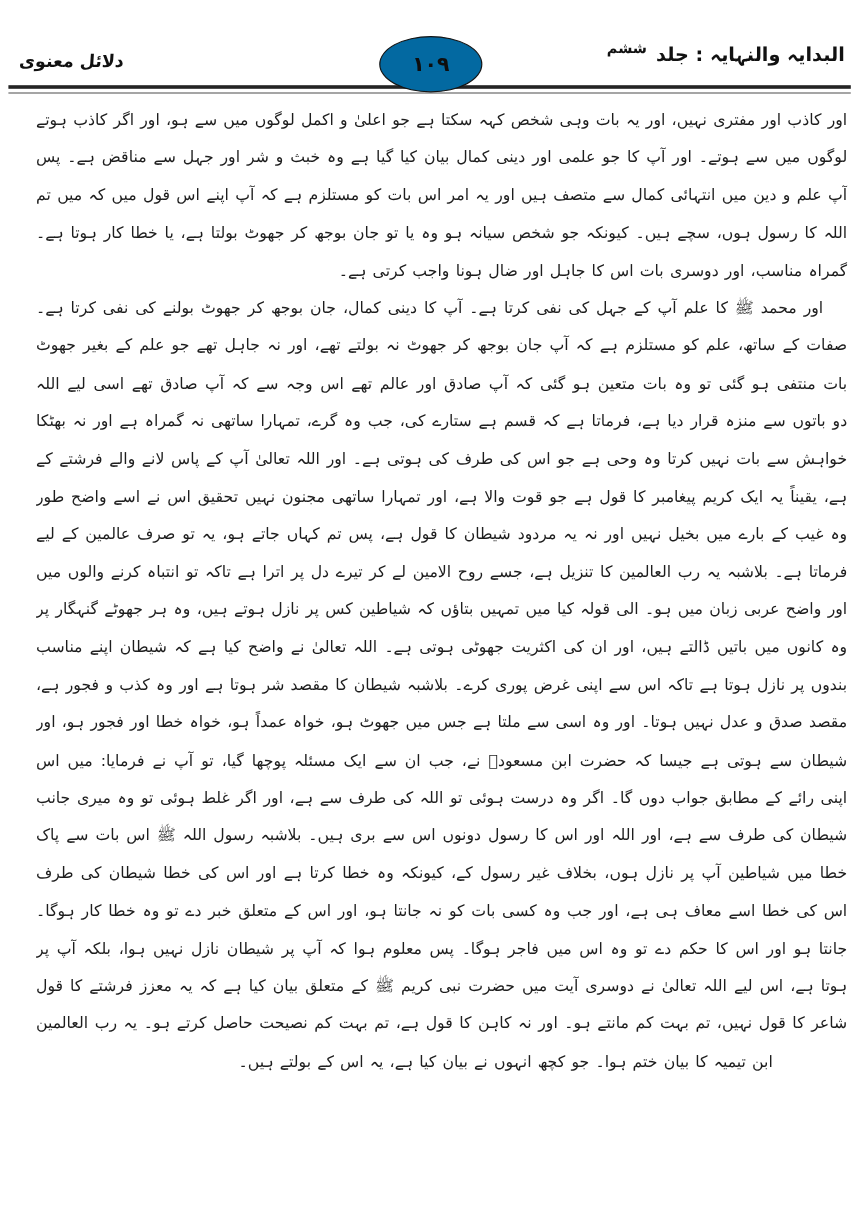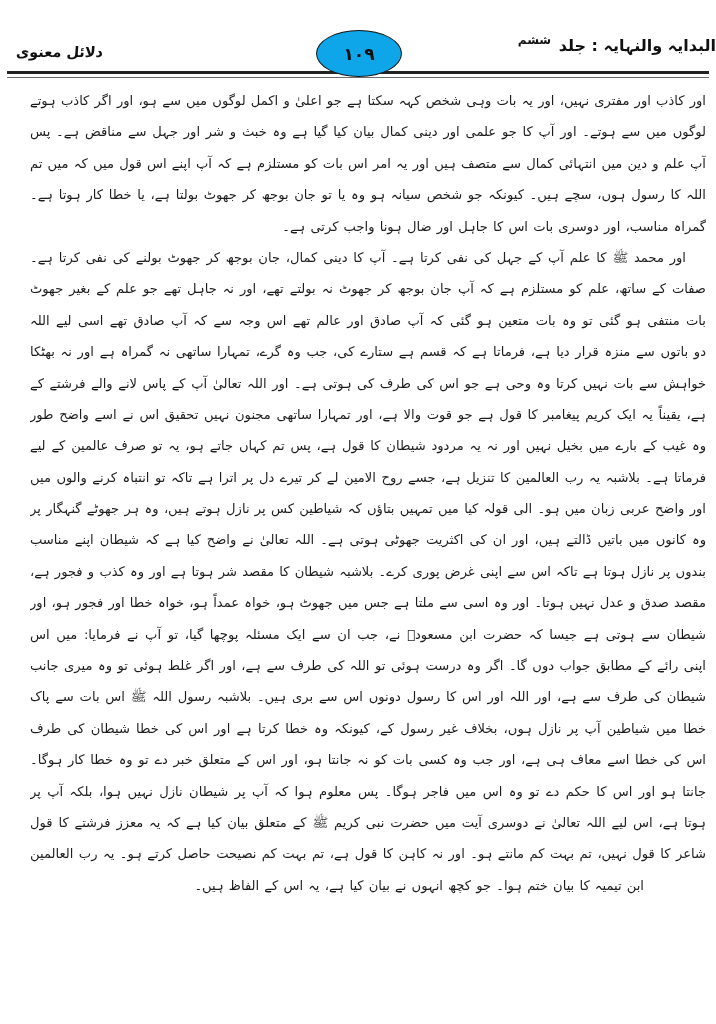"۱۰۹" .page-oval { background: #0ea5e9 -> #0369a1 }
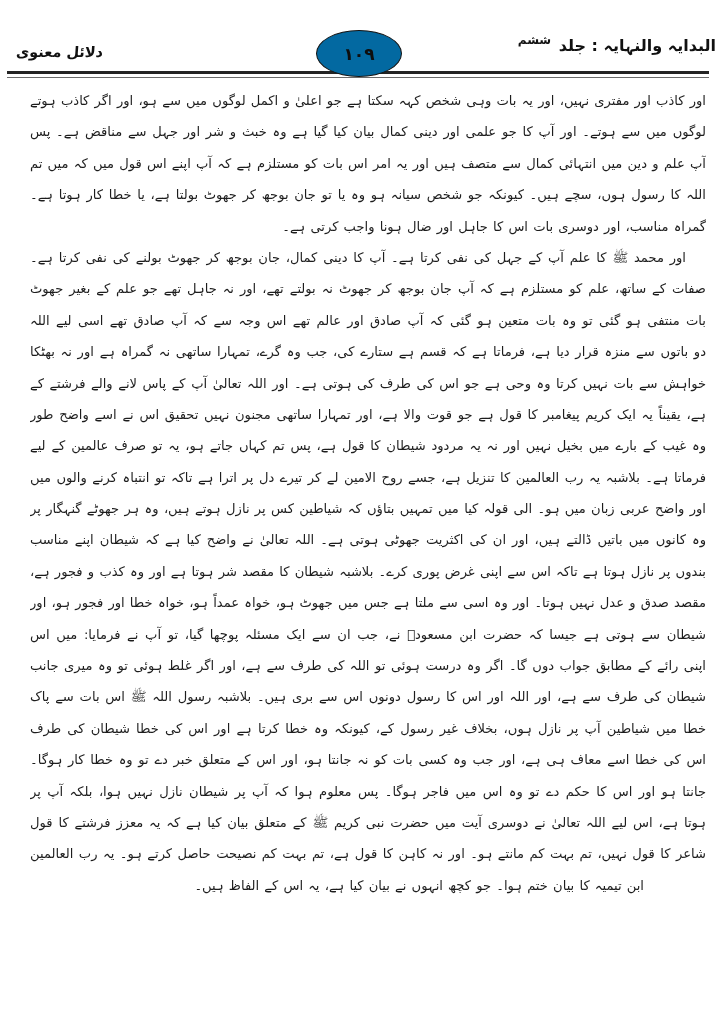"البدایہ والنہایہ : جلد ششم" .hdr-right { right: 0 -> 12px }
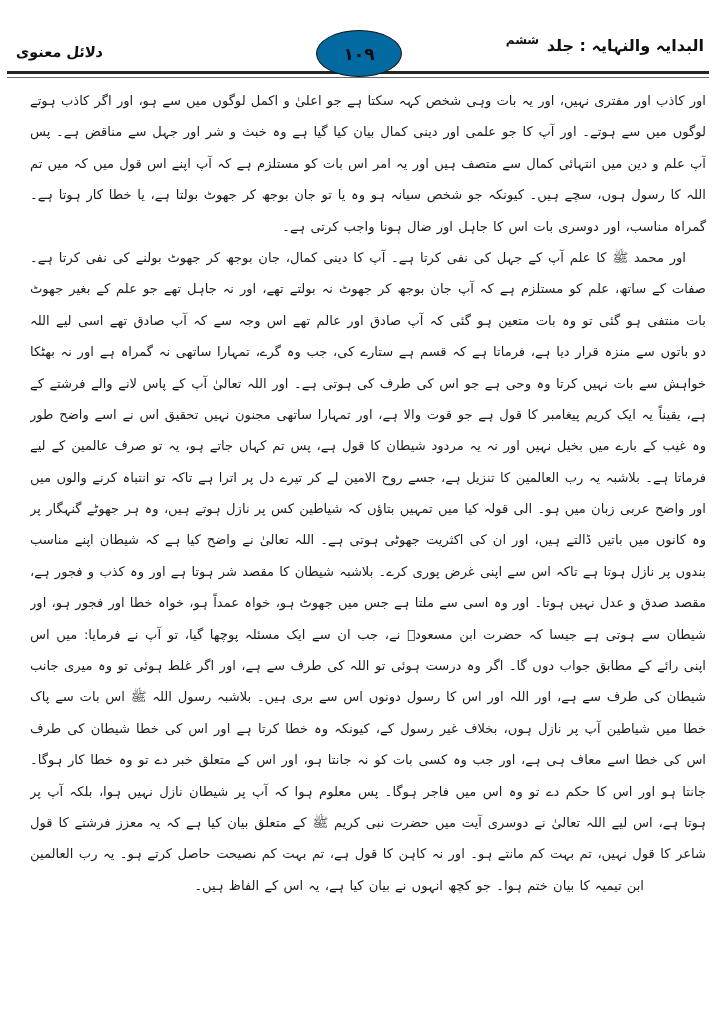"ابن تیمیہ کا بیان ختم" p.ln { text: الفاظ -> بولتے }
